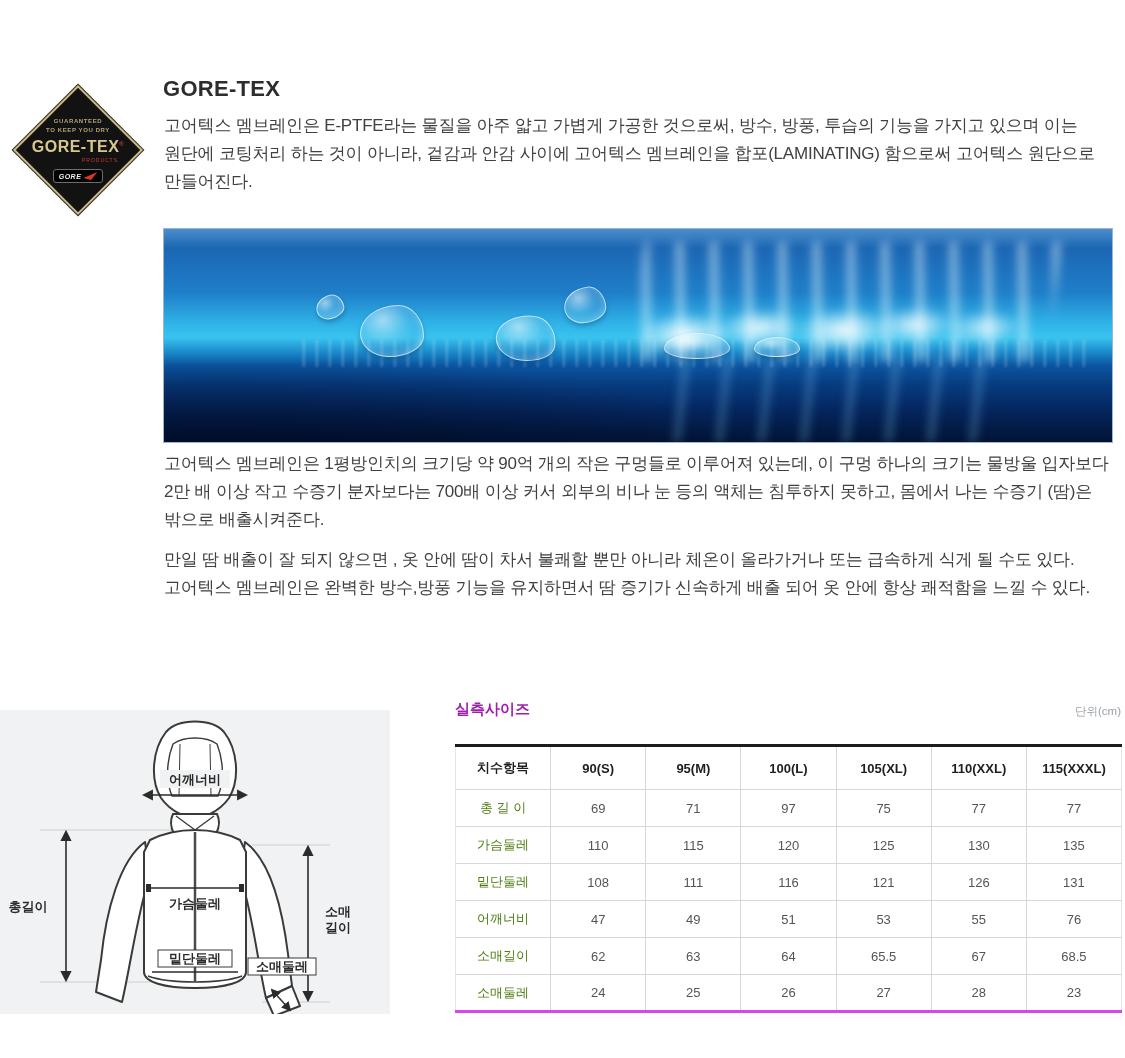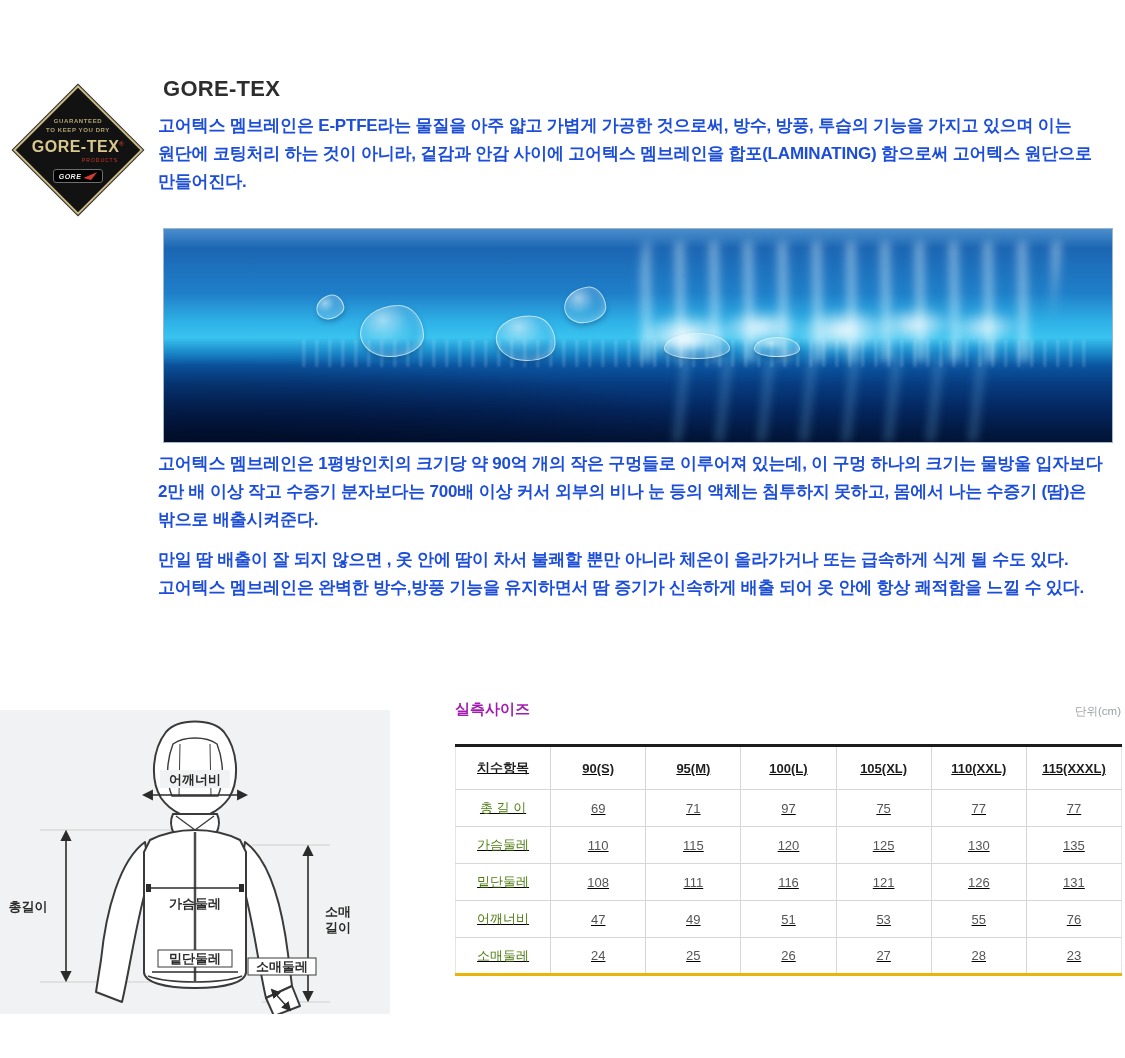"고어텍스 멤브레인은 E-PTFE라는 물질을 아주" .para { color: #1d4ed8 -> #404040; font-weight: bold -> none; left: 158px -> 164px }
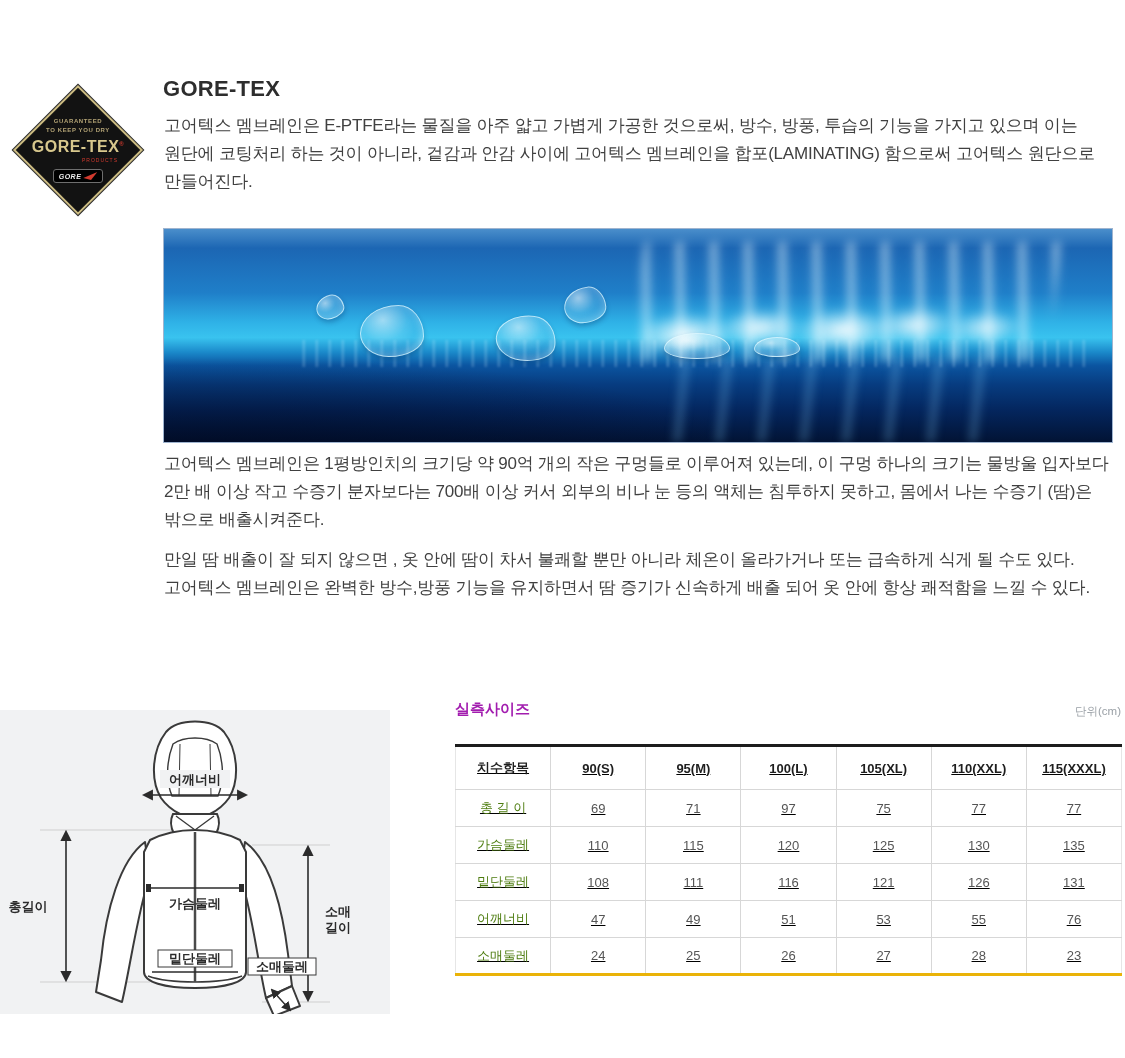"치수항목" table.size-table { border-bottom: 3px solid #eab308 -> 3px solid #d946ef; text-decoration: underline -> none }
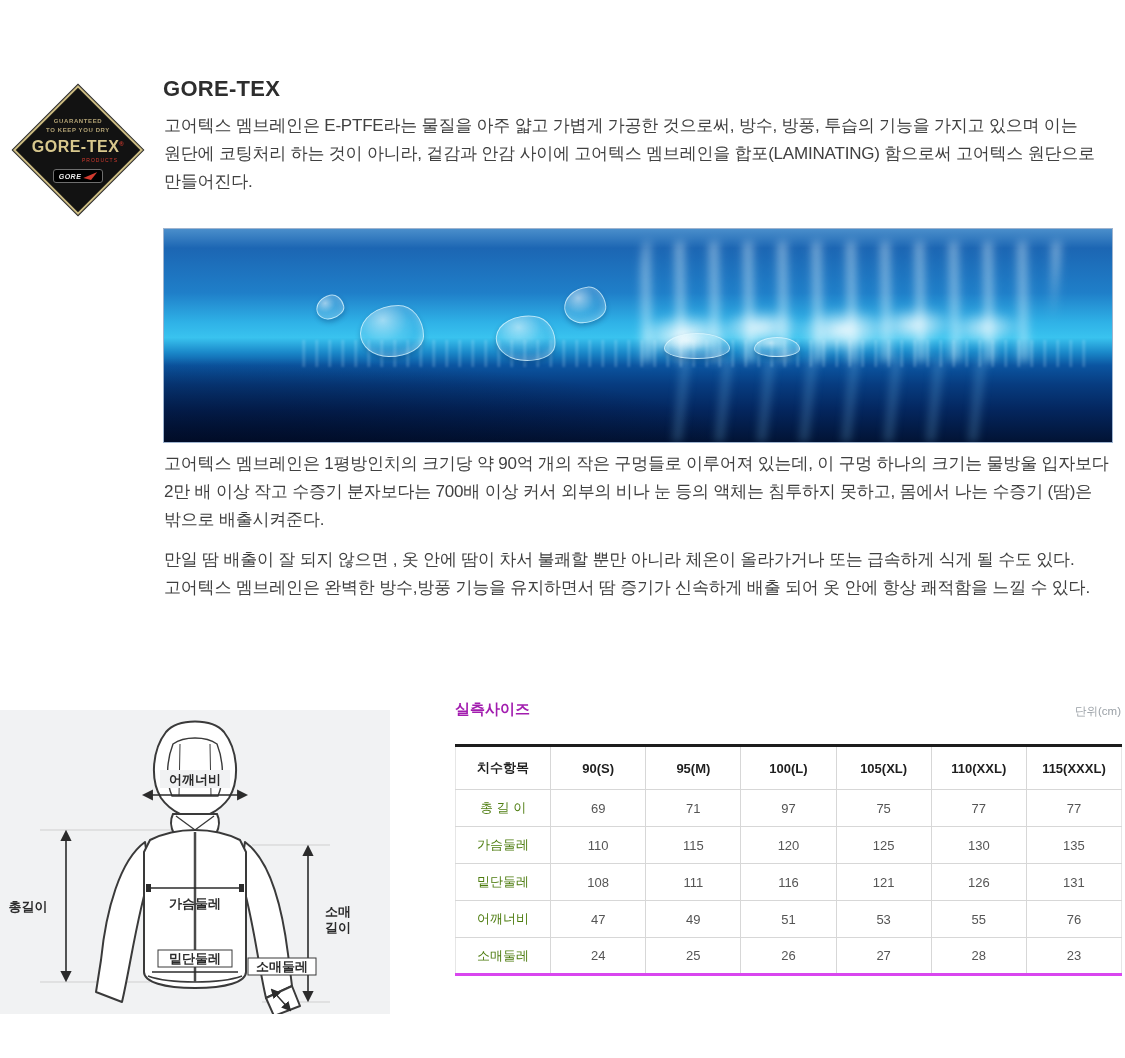"소매길이" tr { html: none -> <tr> <td>소매길이</td> <td>62</td> <td>63</td> <td>64</td> <td>65.5</td> <td>67</td> <td>68.5</td> </tr> }
